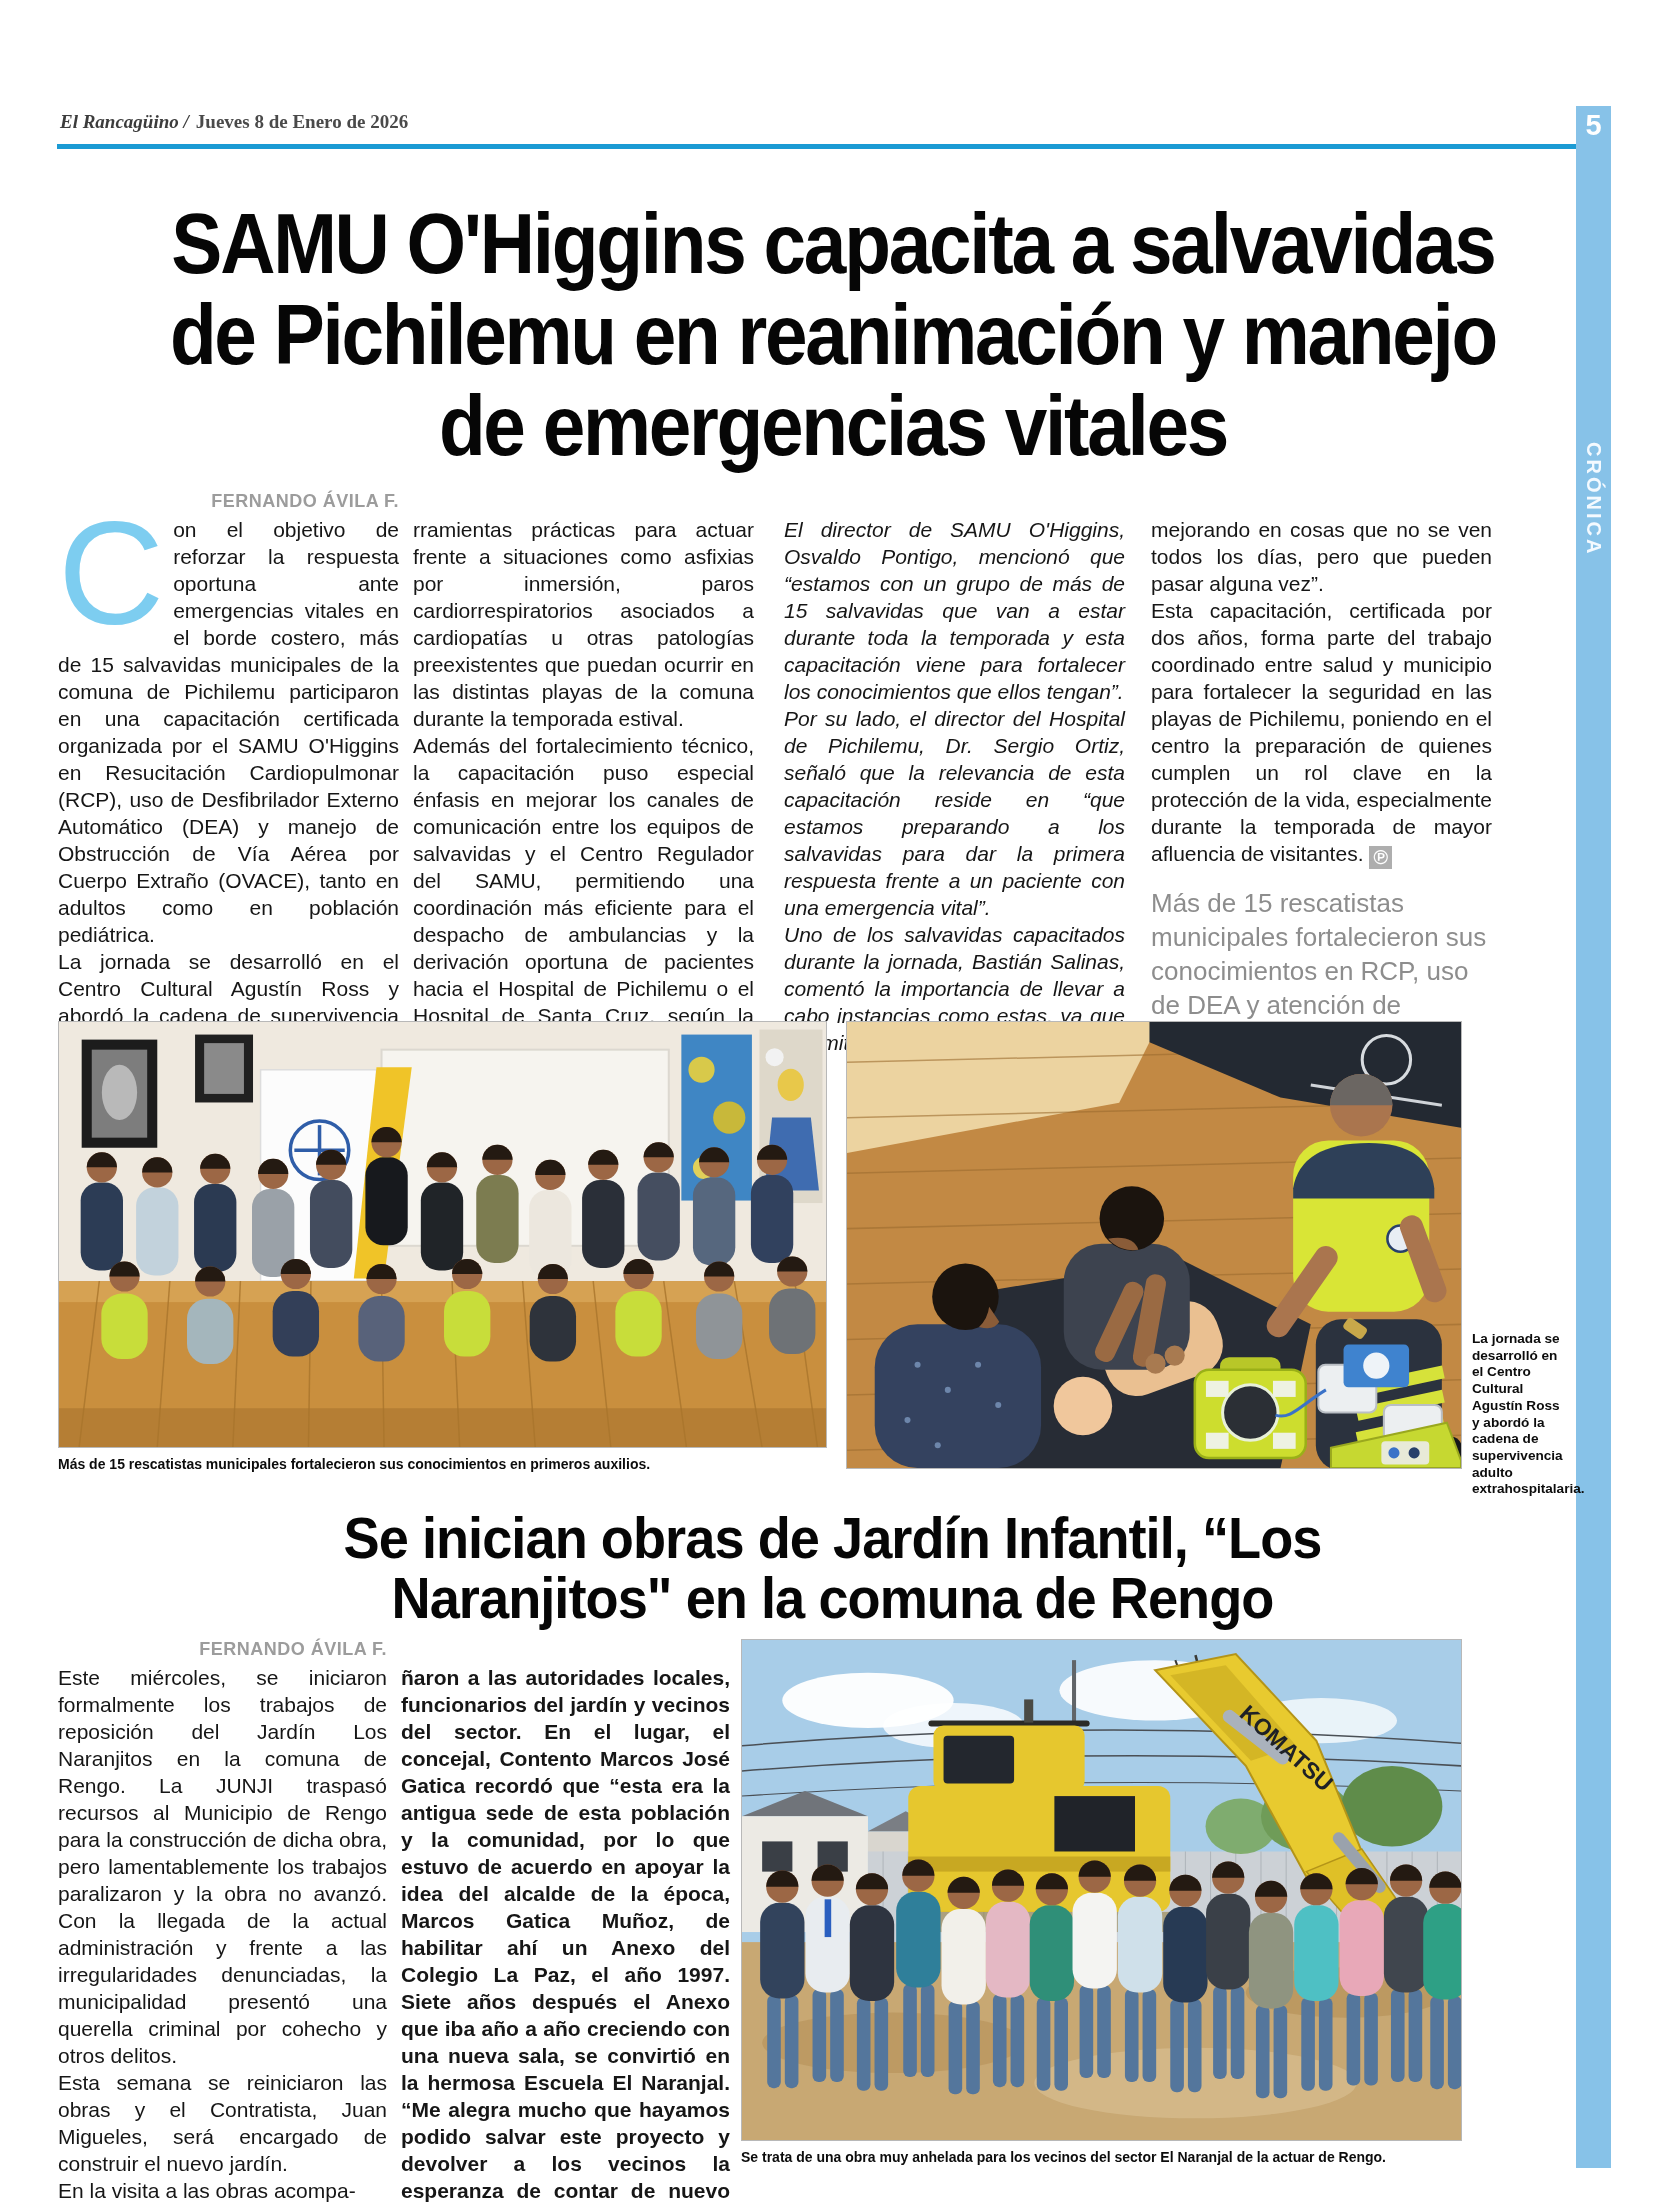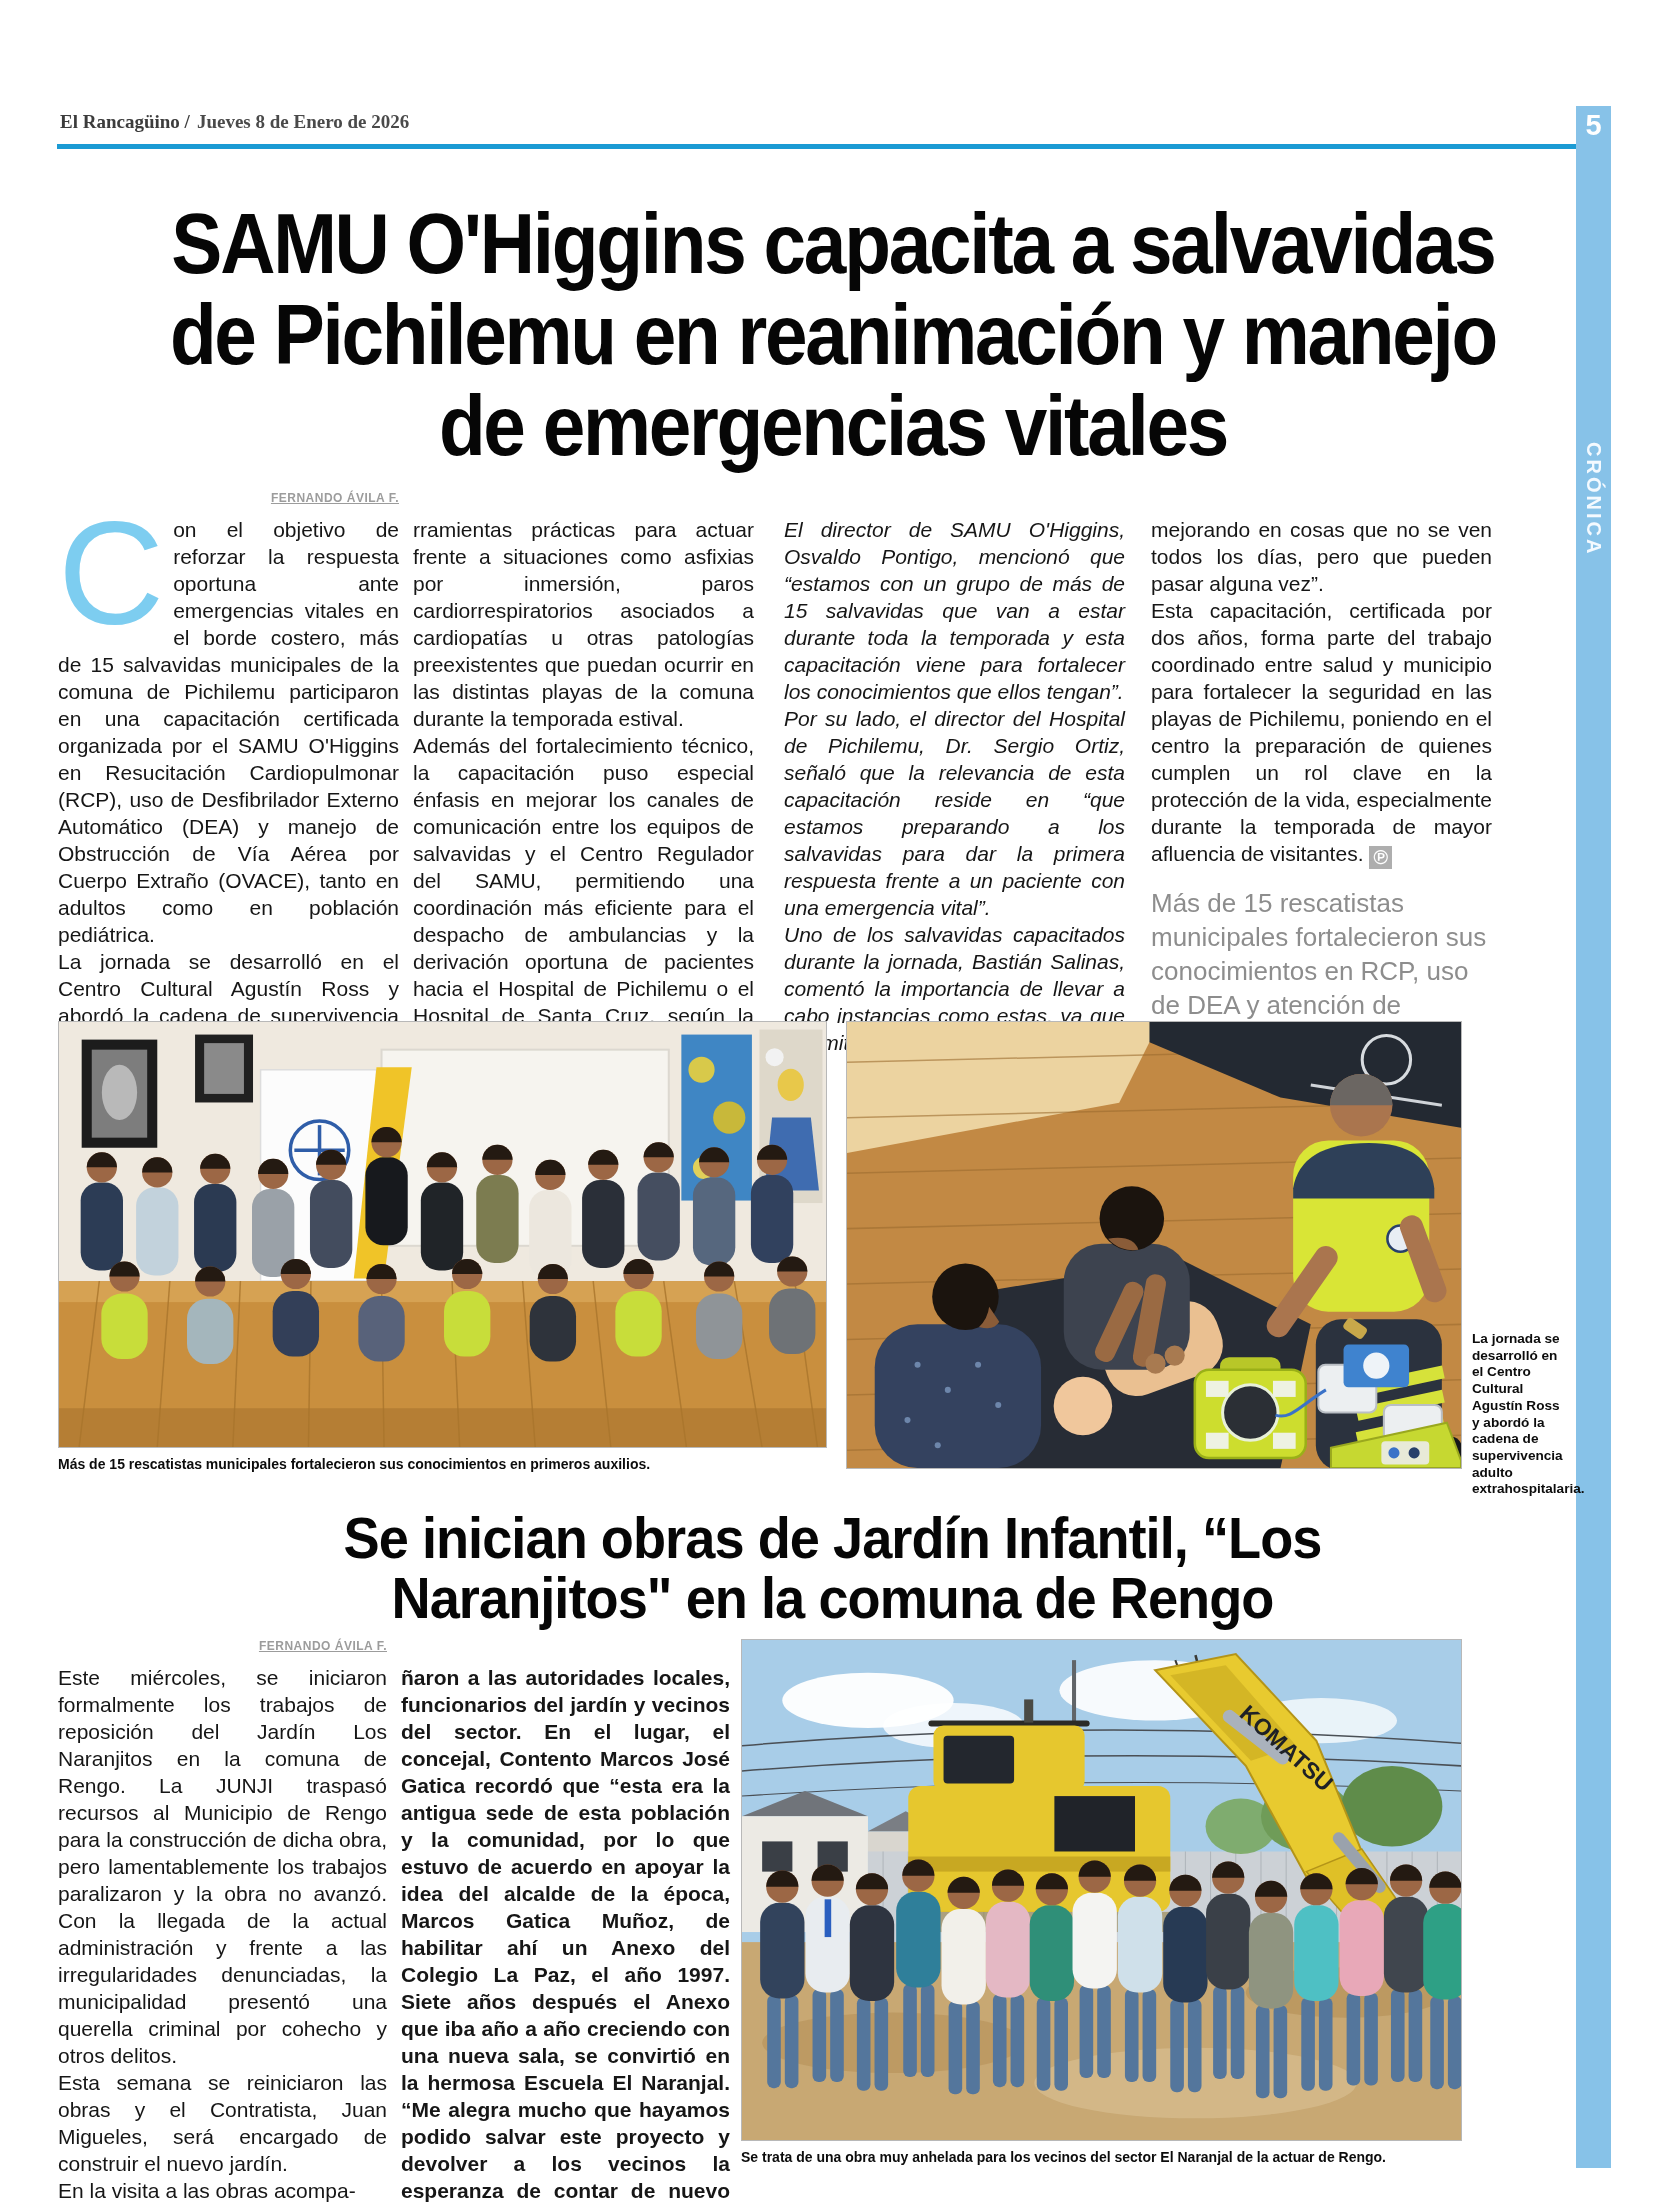"El Rancagüino /" .paper-name { font-style: none -> italic }
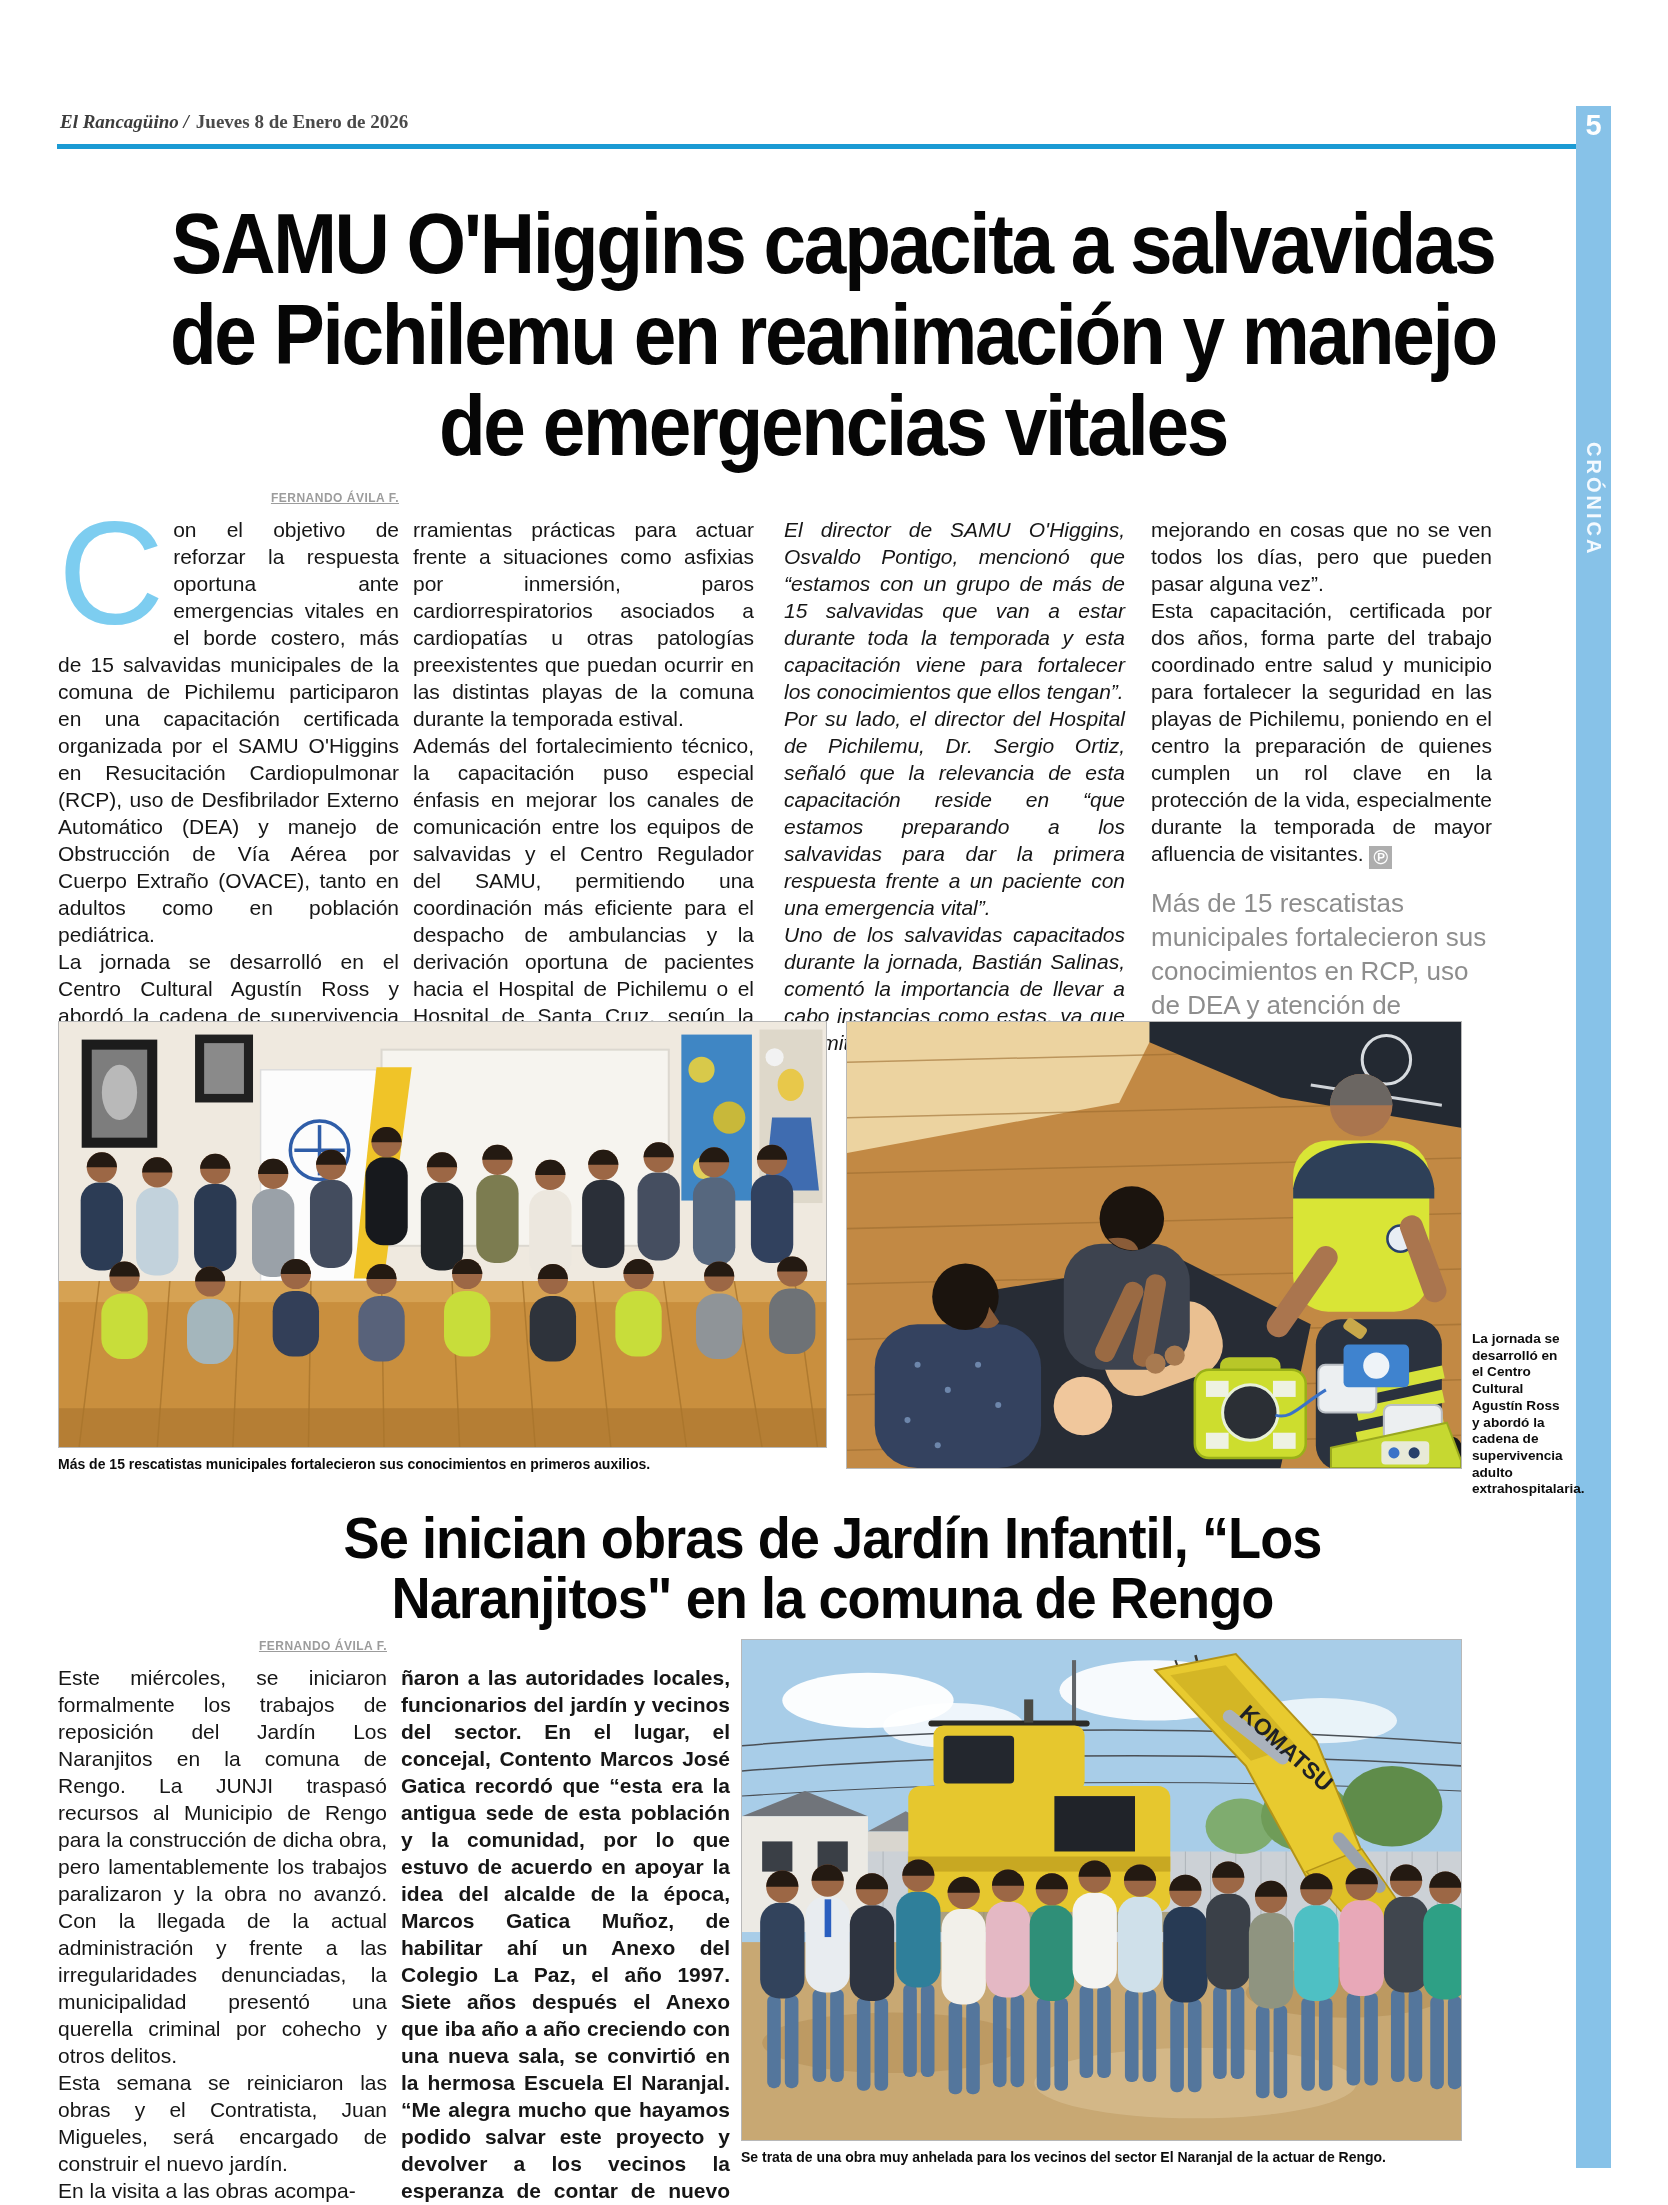"FERNANDO ÁVILA F." .byline { font-size: 12px -> 18px; text-decoration: underline -> none }
